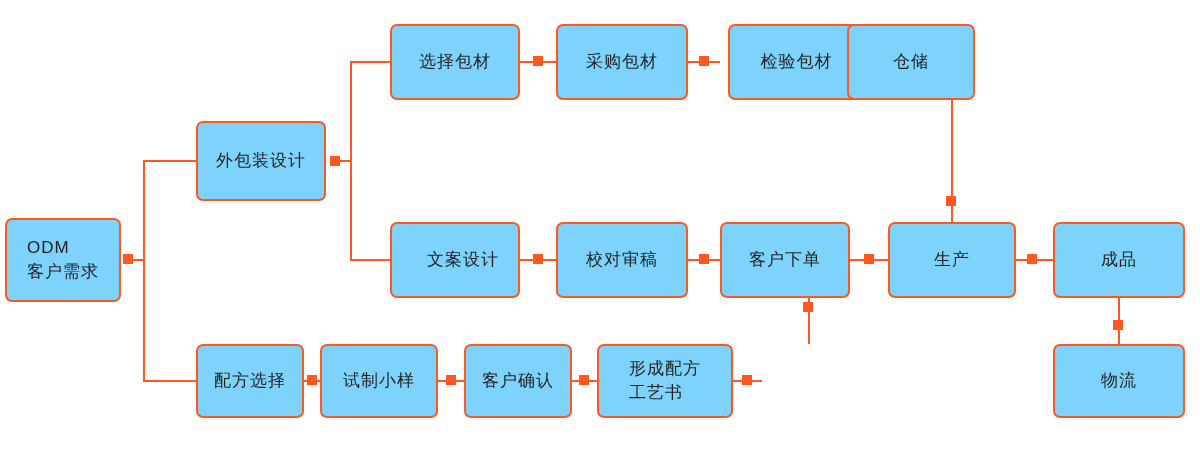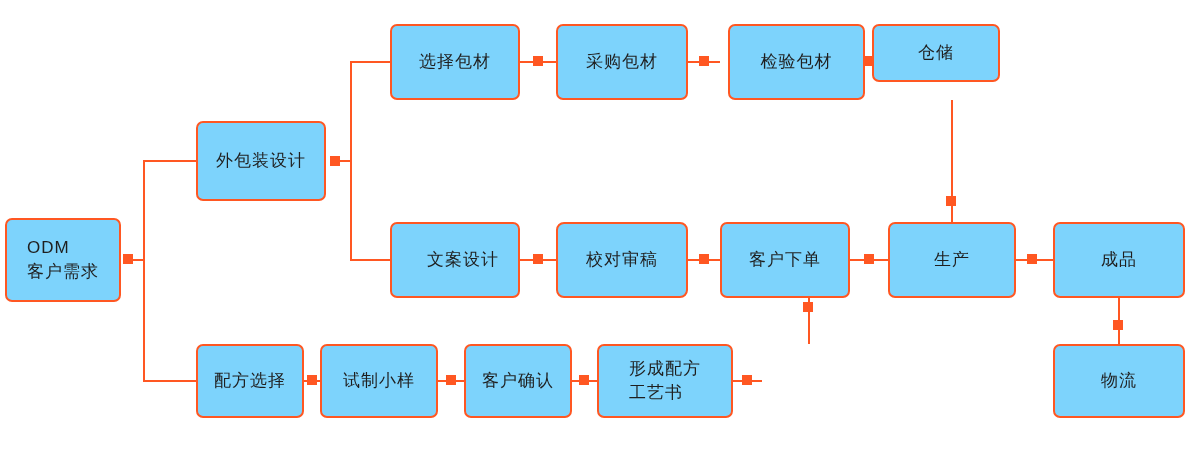"仓储" div.node { height: 58px -> 76px; left: 872px -> 847px }
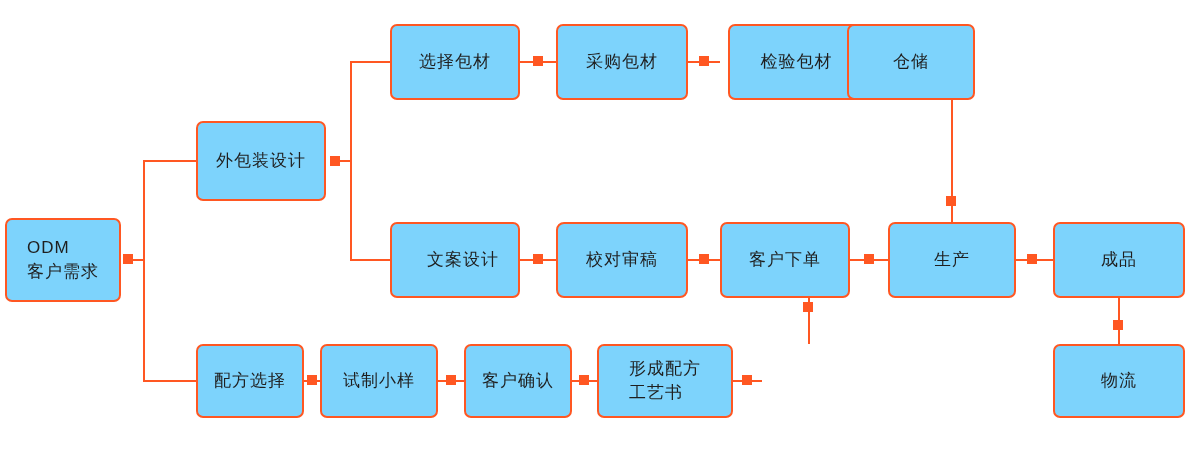"校对审稿" div.node { border-radius: 8px -> none }
